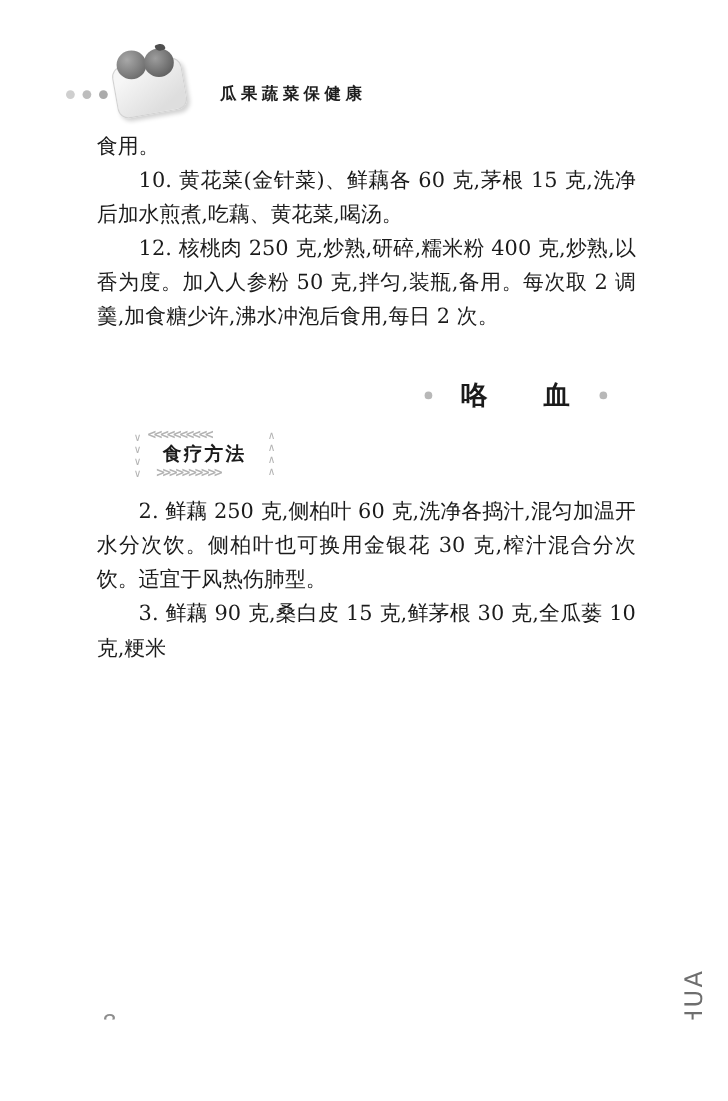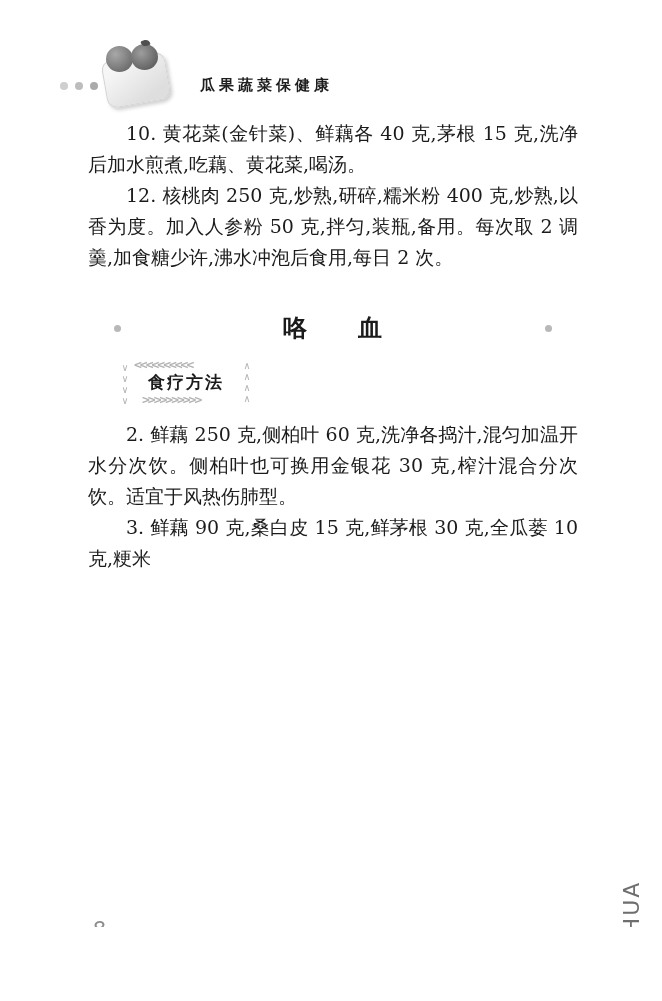"食用。" p.noindent { html: none -> <p>食用。</p> }
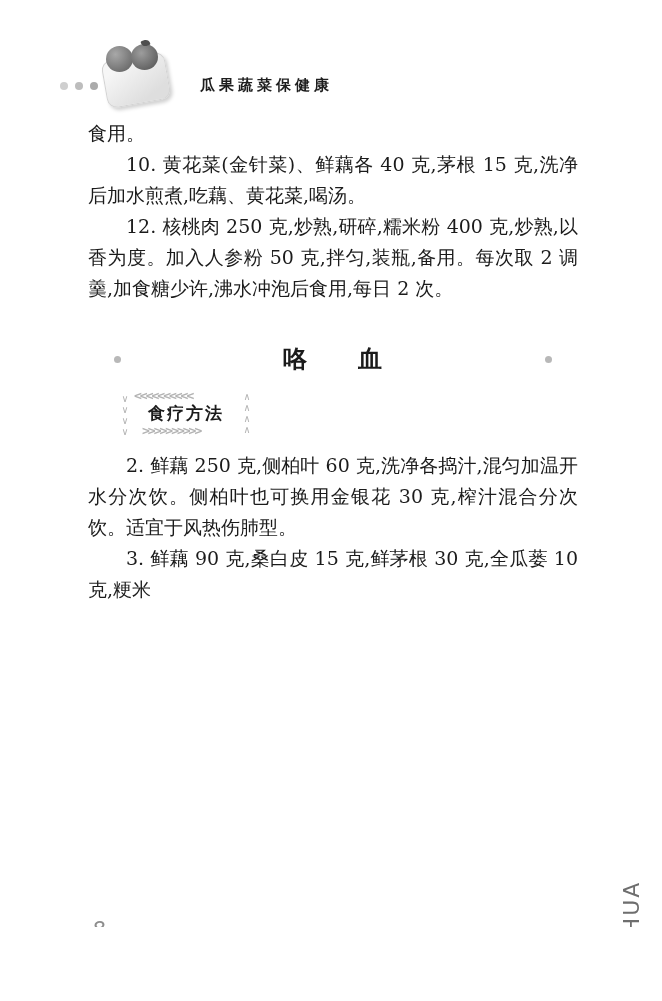"10. 黄花菜(金针菜)、鲜藕各 40 克,茅根 15" p { text: 40 -> 60 }
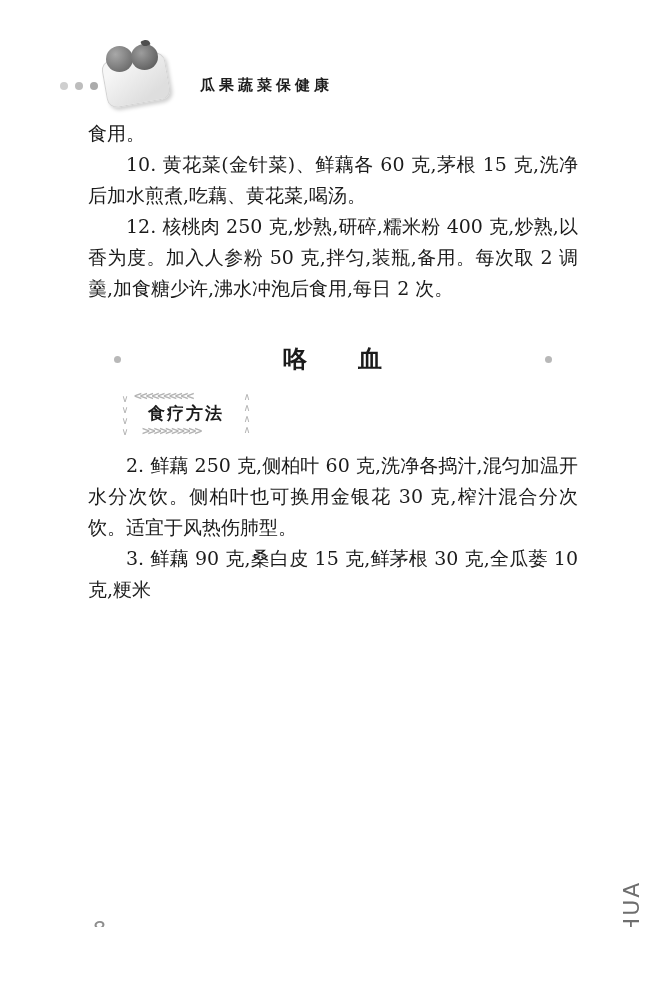"咯 血" .sec-title { justify-content: space-between -> flex-end }
